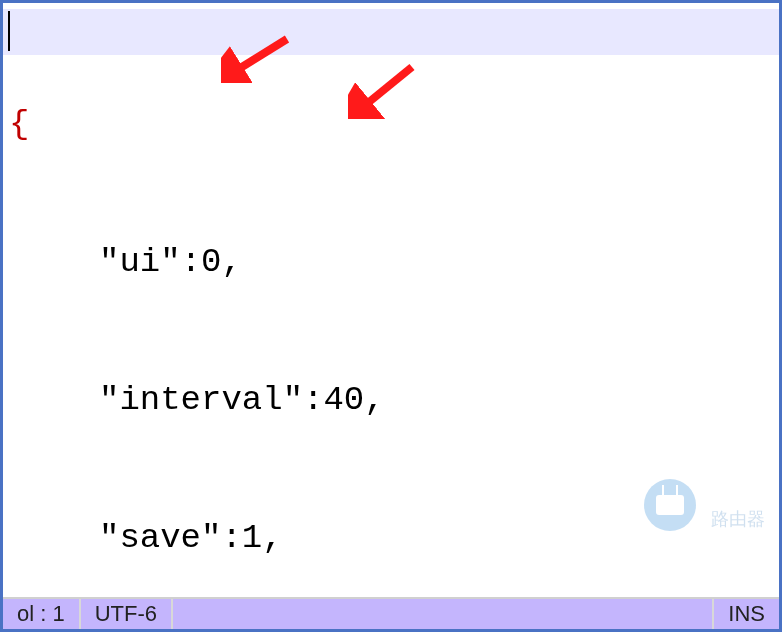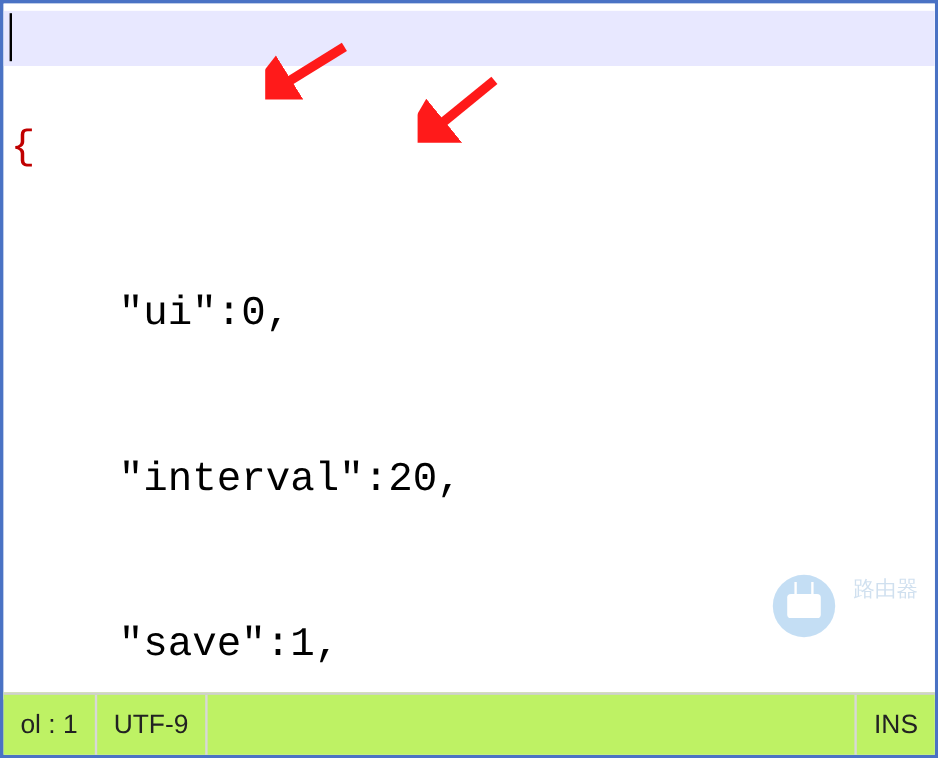"20" span.num { text: 20 -> 40 }
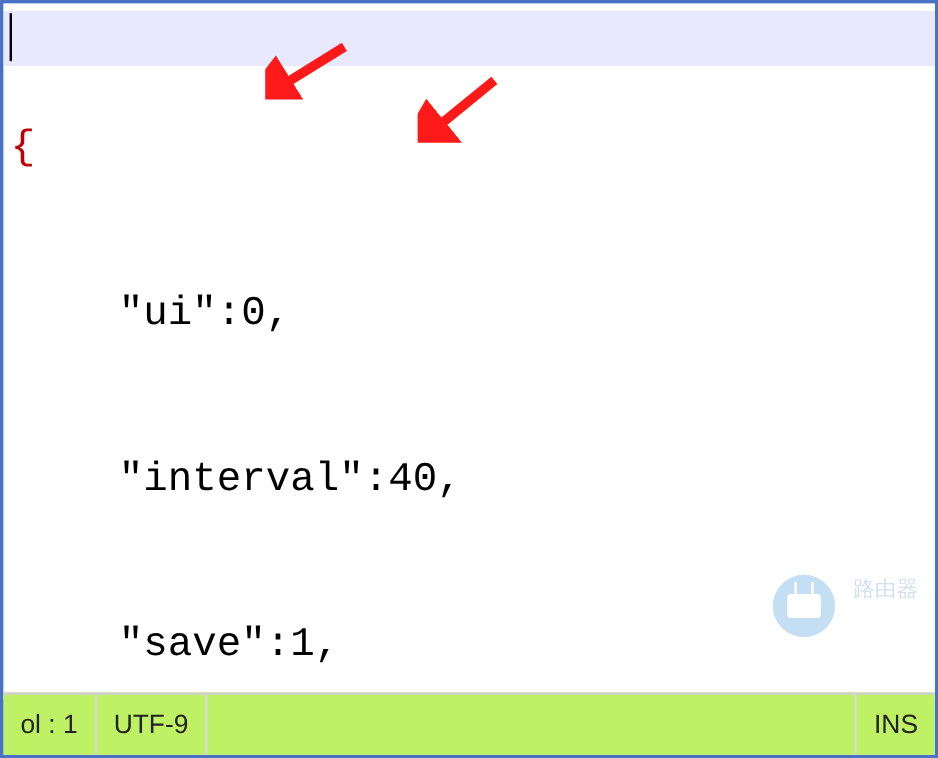"路由器" .watermark { align-items: flex-start -> flex-end }
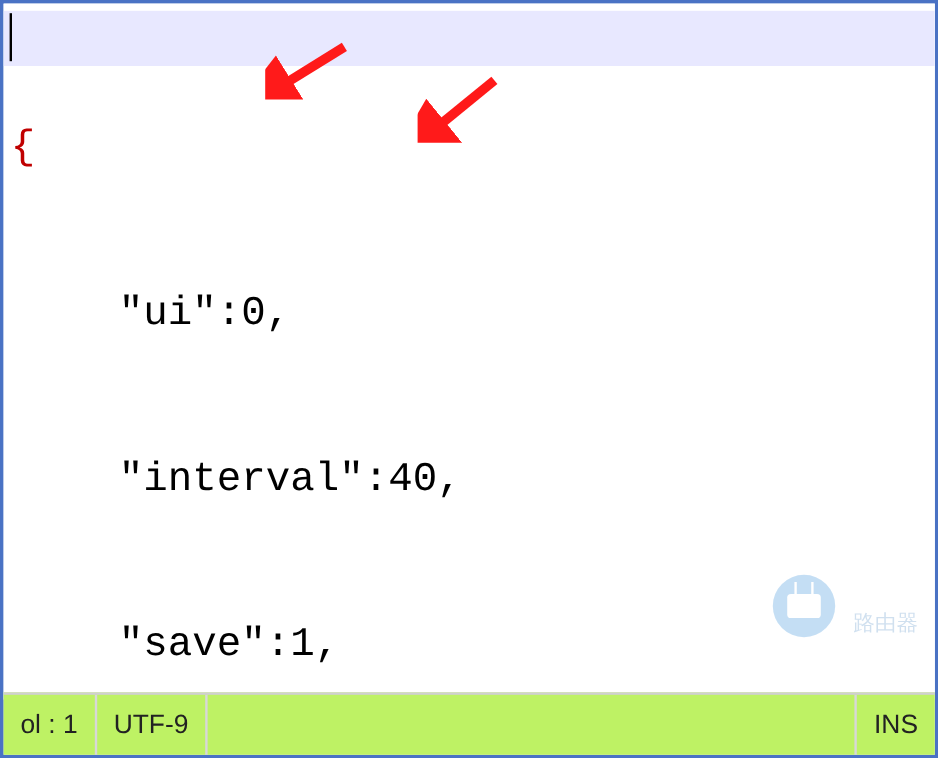"ol : 1" .status-bar { background: #bef264 -> #c4b5fd; height: 52px -> 32px }
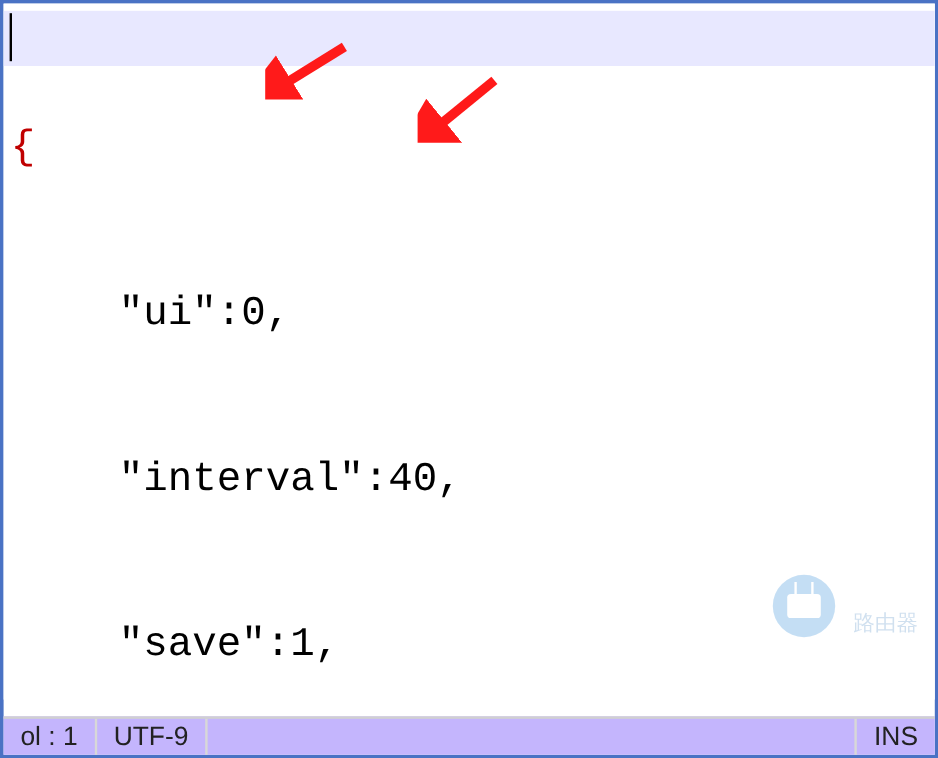"UTF-9" div.status-cell { text: UTF-9 -> UTF-6 }
